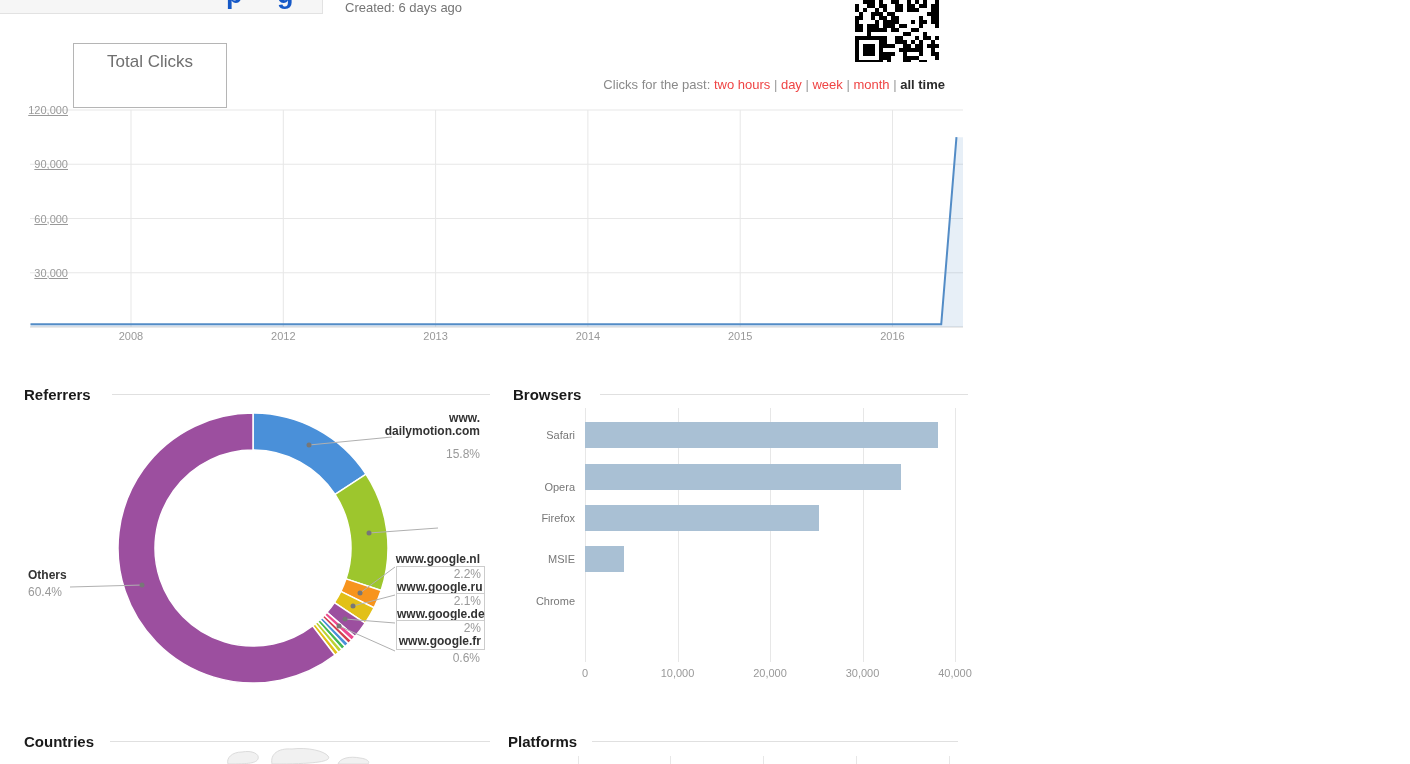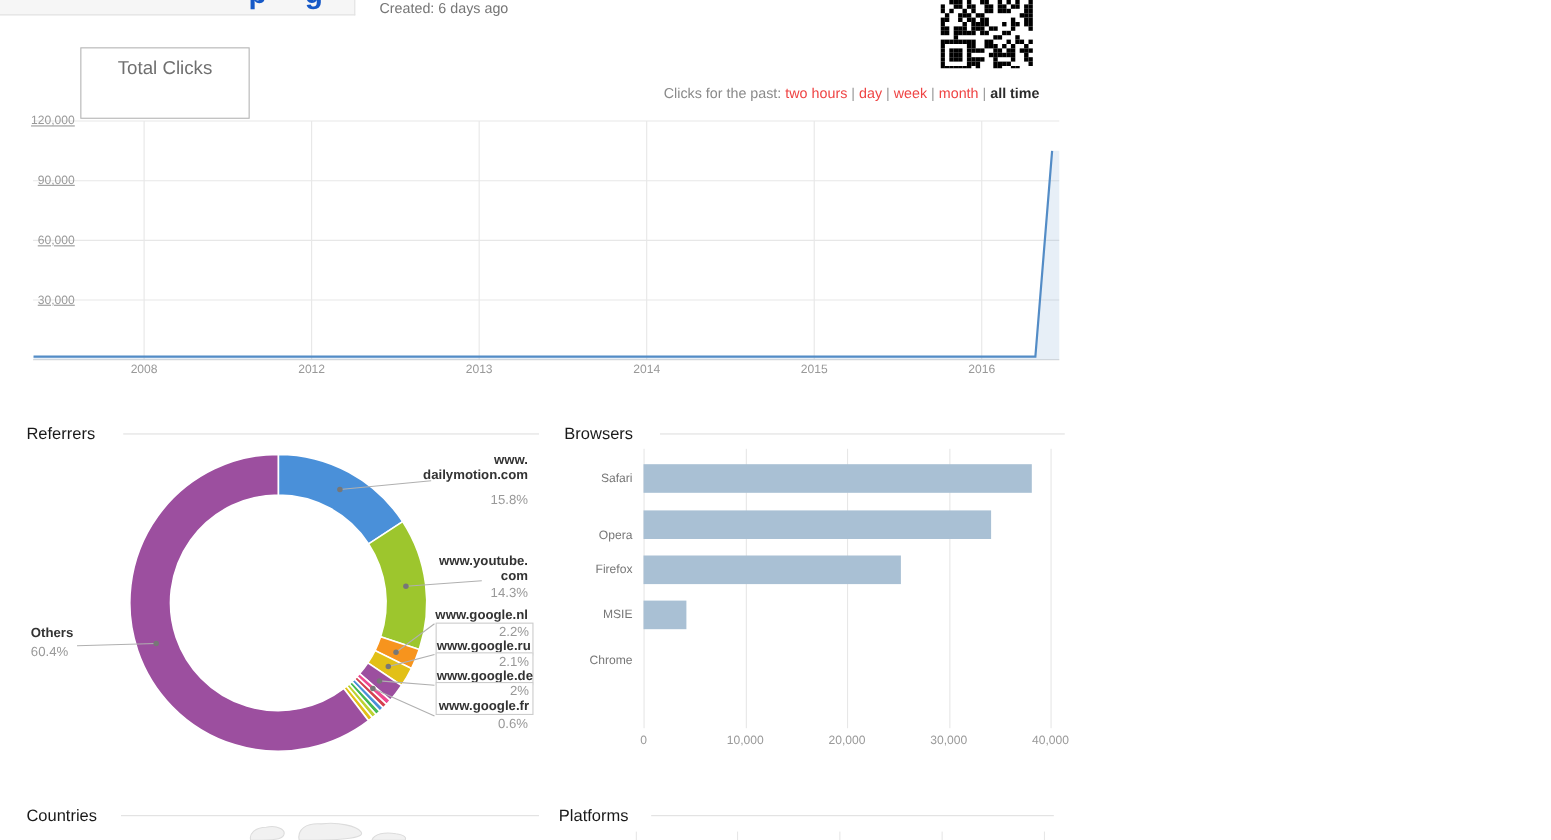"Referrers" .section-h { font-weight: normal -> bold }
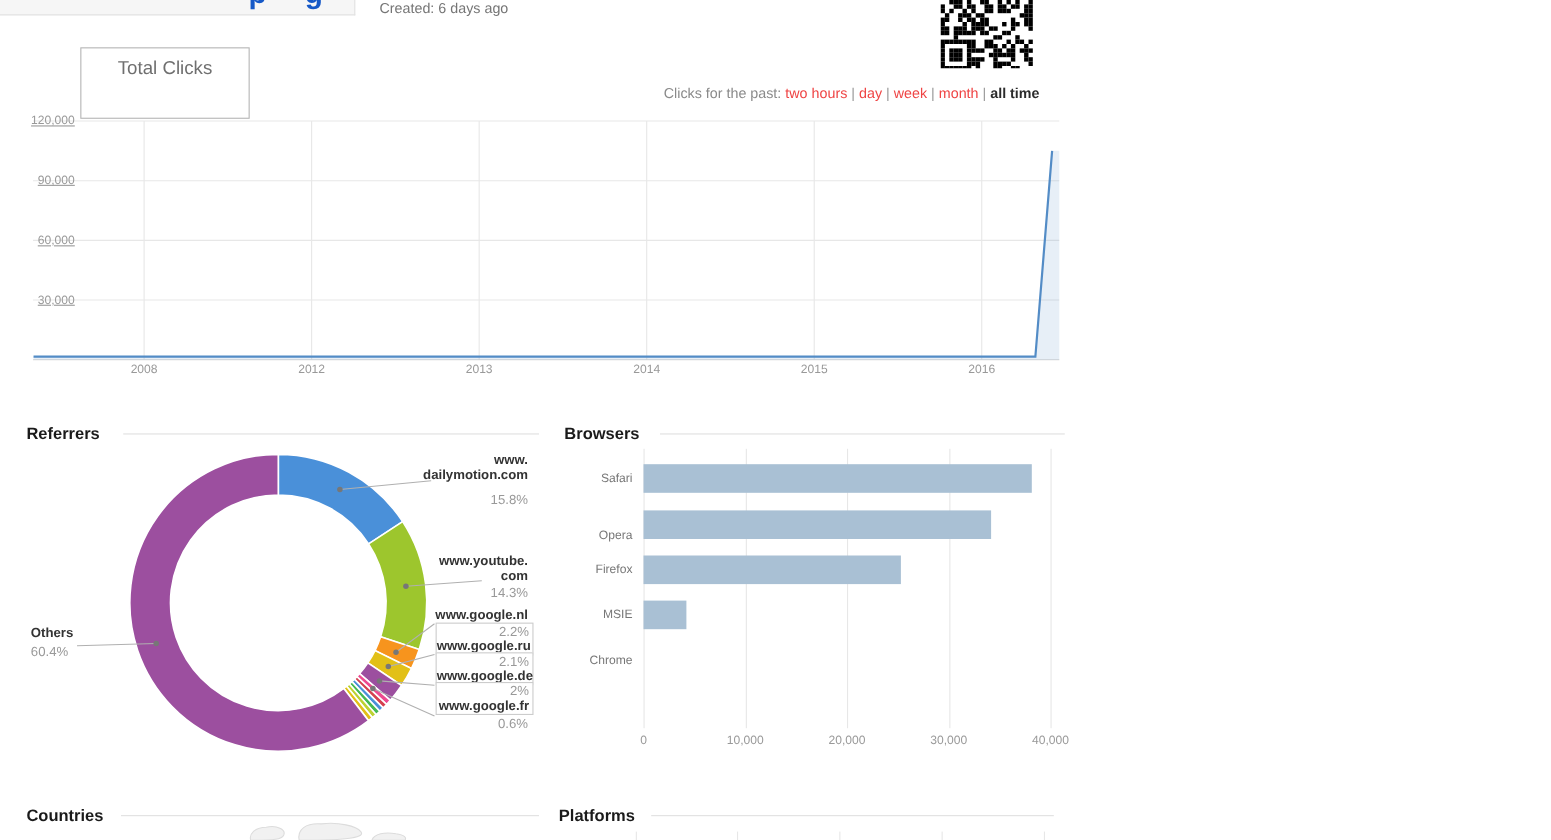"www.youtube." div.ref-right { html: <div> <div><span>www.youtube.</span><br> <span>com</span></div> <div>14.3%</div> </div> -> none }
